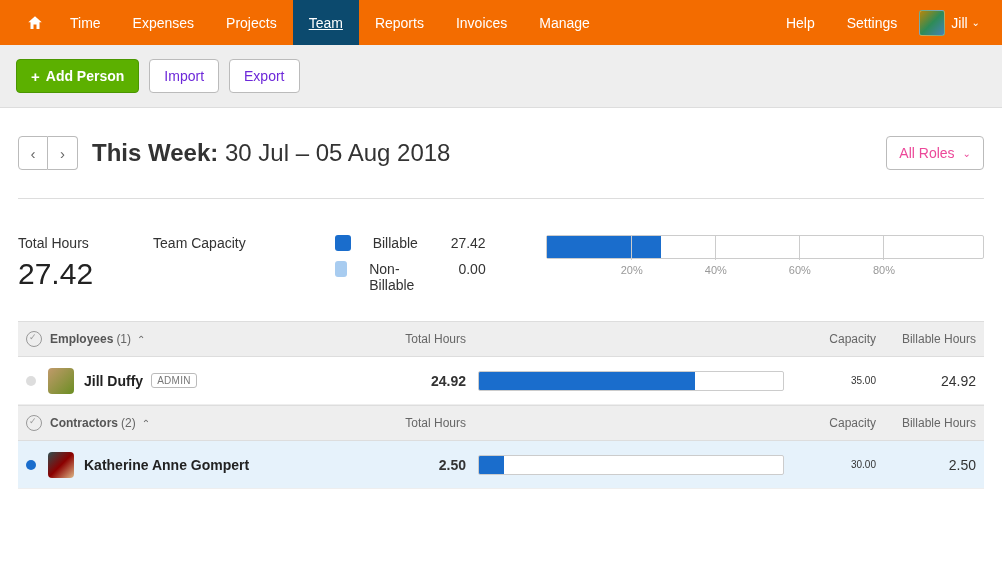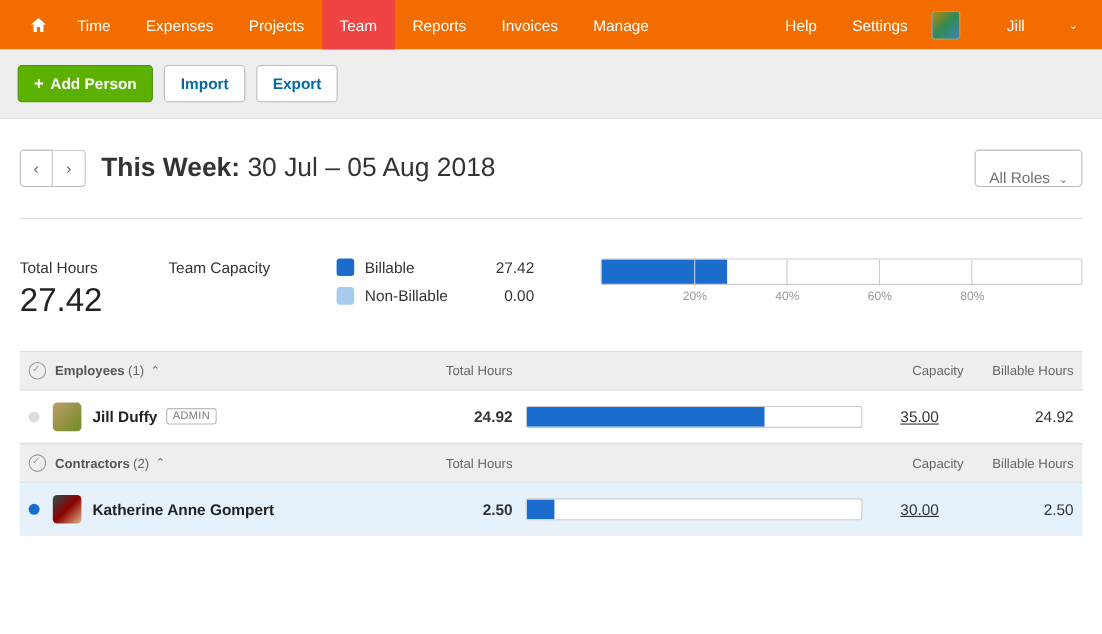"Team" .topnav .nav-item.active { background: #ef4444 -> #0c4a6e; text-decoration: none -> underline }
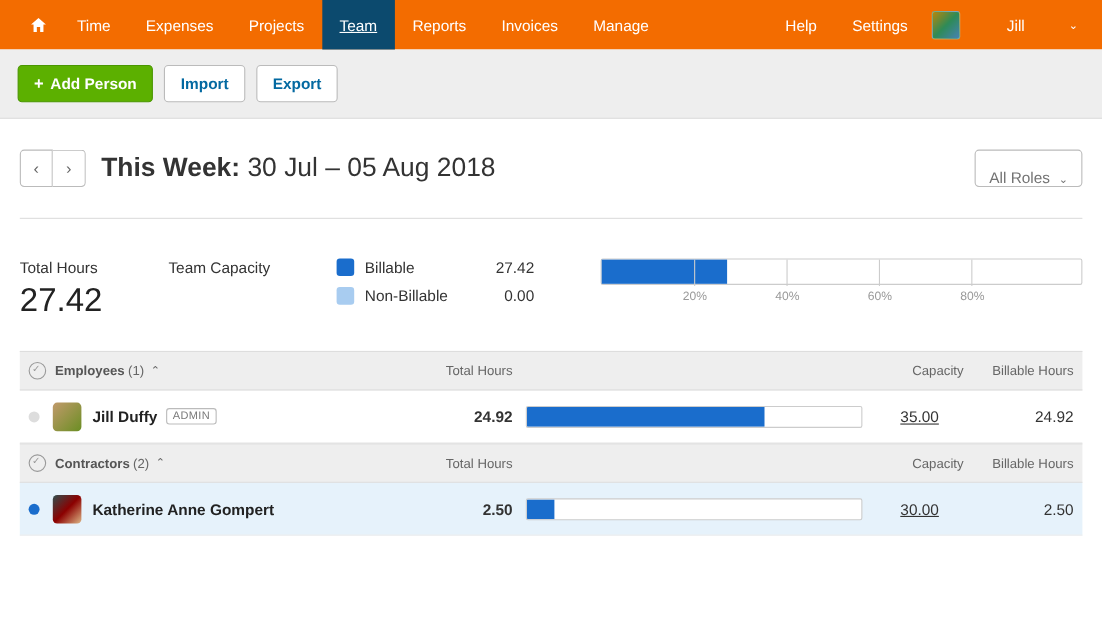"Jill" .topnav .user { gap: 36px -> none }
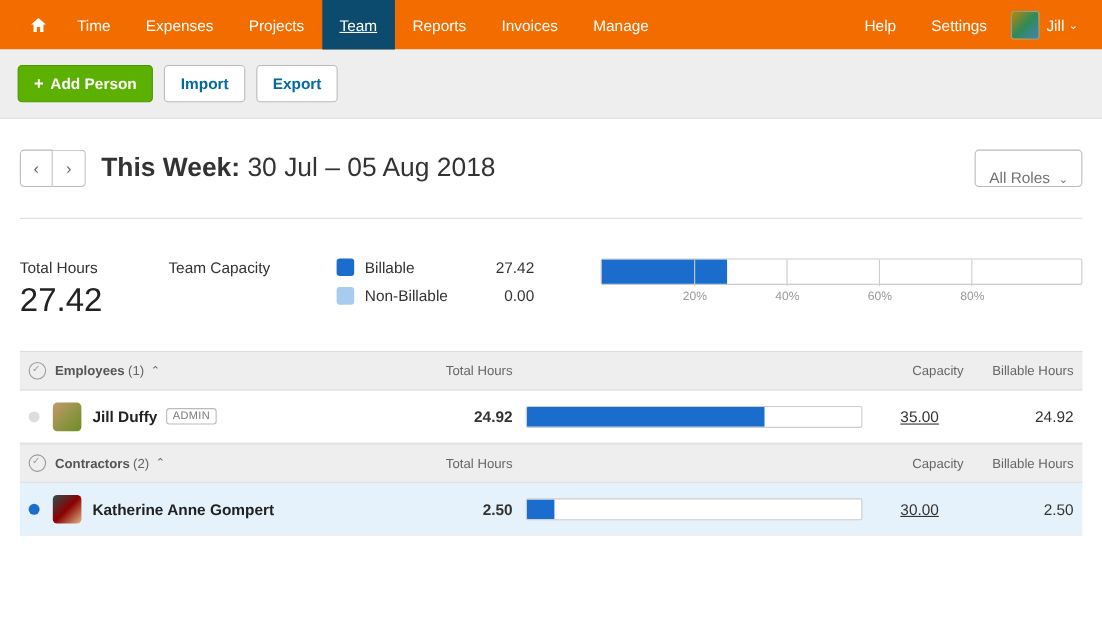"Import" .btn { color: #0369a1 -> #6d28d9; font-weight: bold -> none }
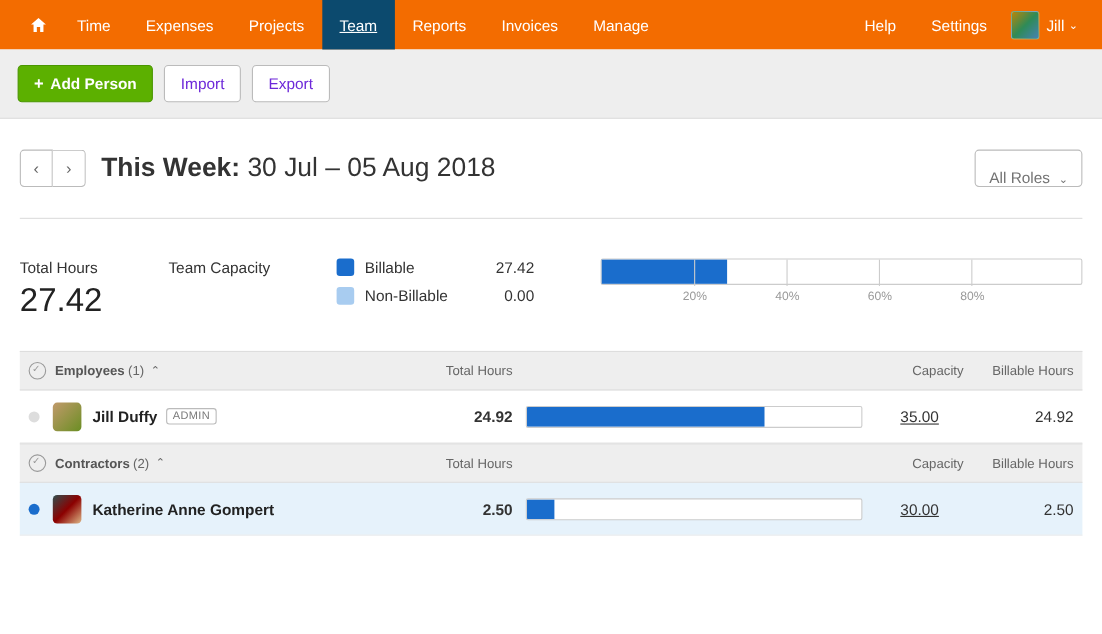"All Roles" .rolesel { align-items: flex-end -> center; color: #737373 -> #ec4899 }
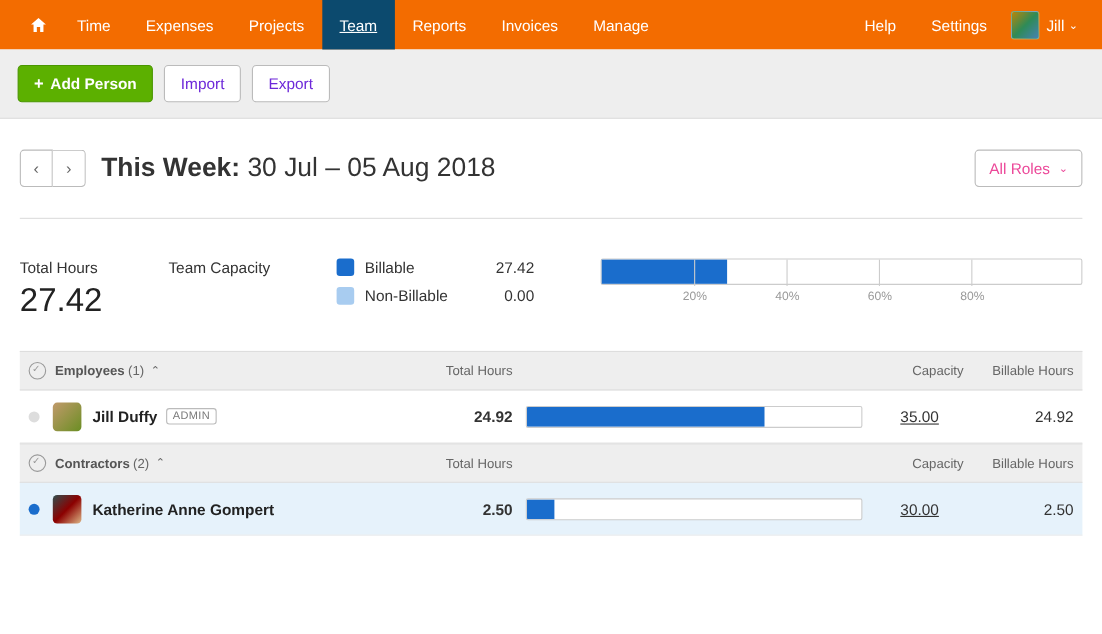"Billable" .legend { gap: 10px -> 22px; margin-left: none -> 29px }
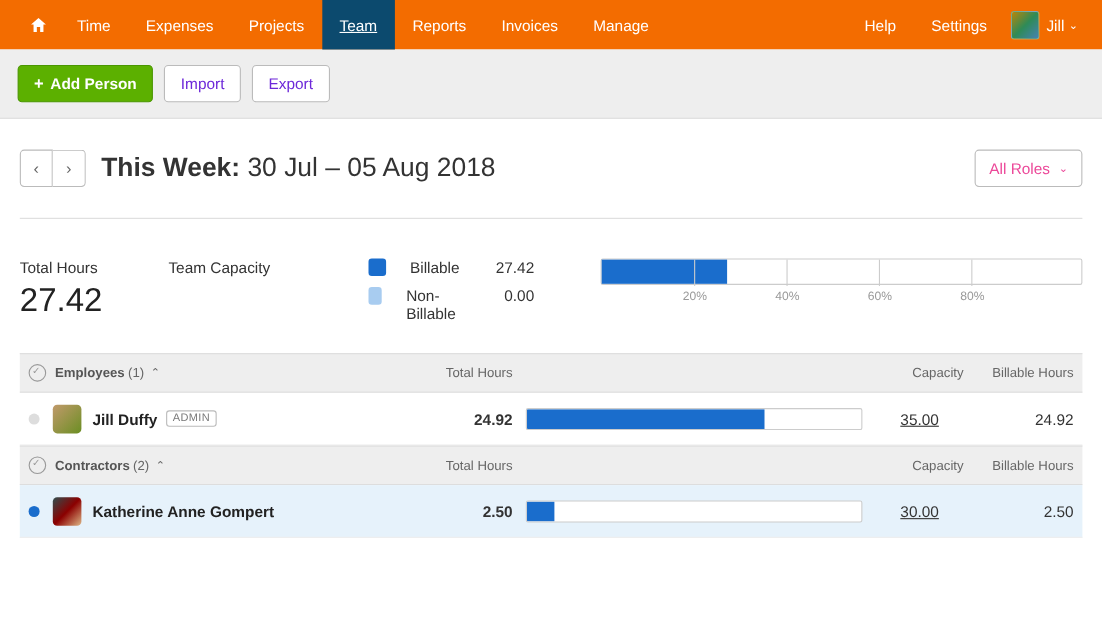"35.00" .row .r3 { font-size: 14px -> 10px; text-align: center -> right; text-decoration: underline -> none }
